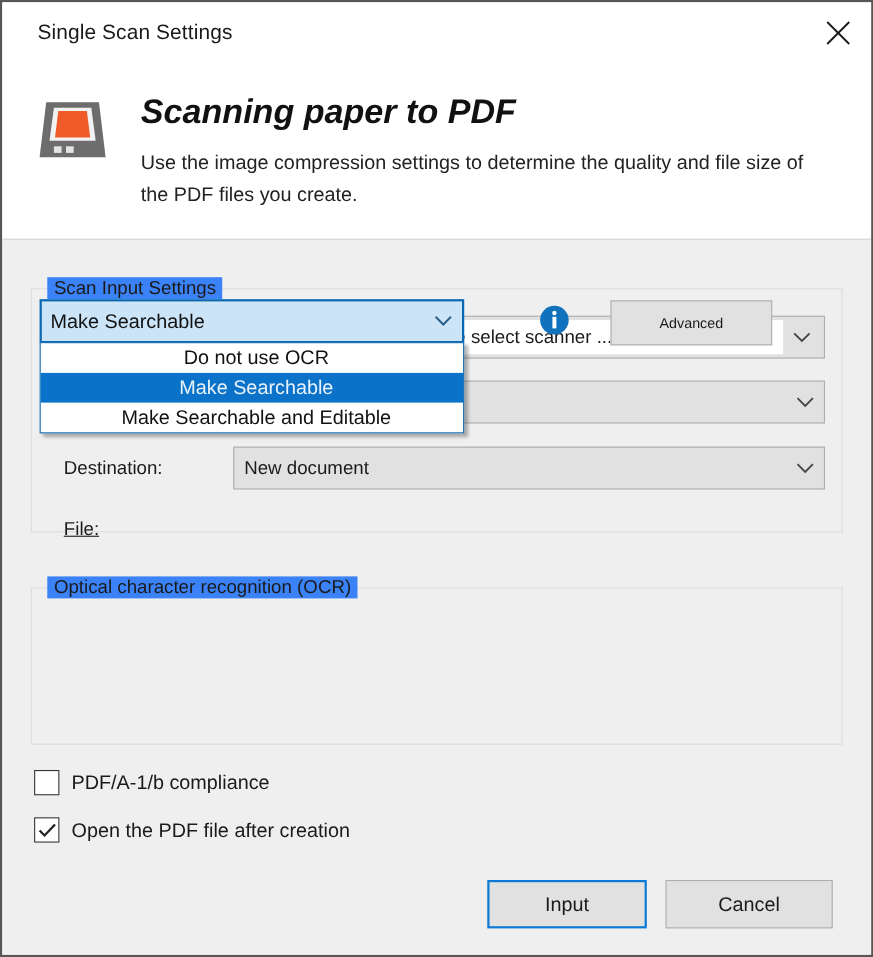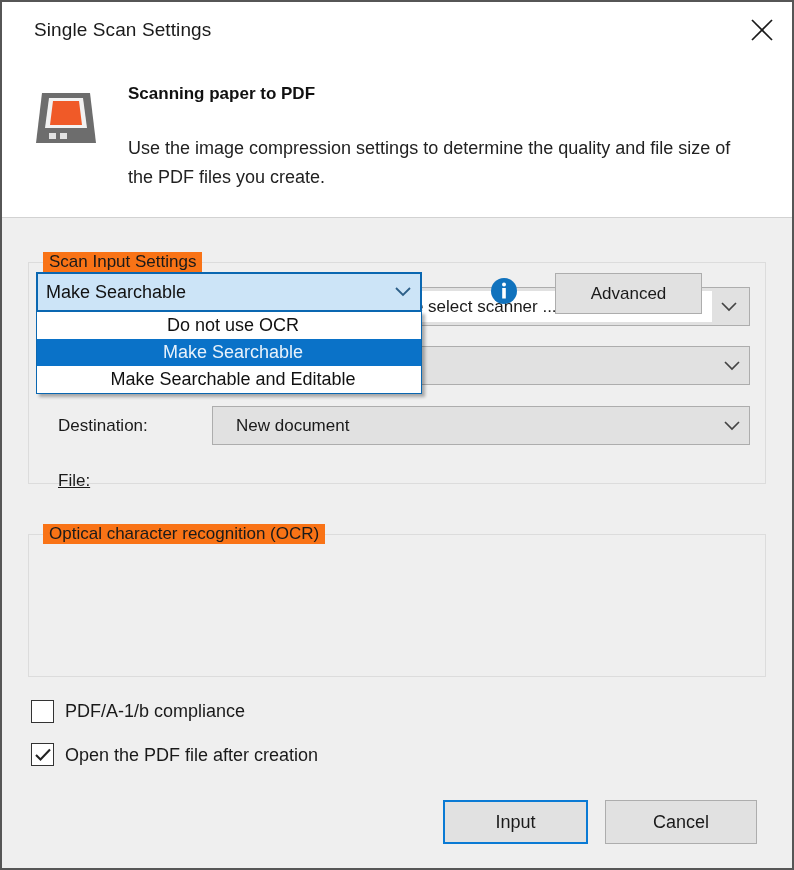"Scanning paper to PDF" #header-title { font-size: 17px -> 31px; font-style: none -> italic }
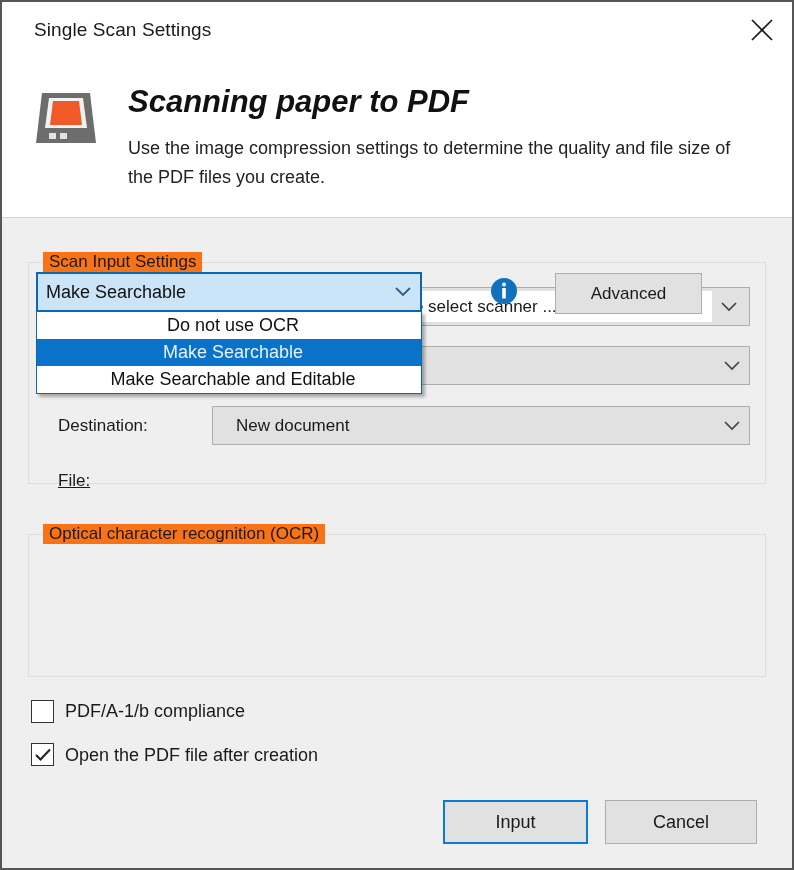"Scan Input Settings" .group-legend { background: #f97316 -> #3b82f6 }
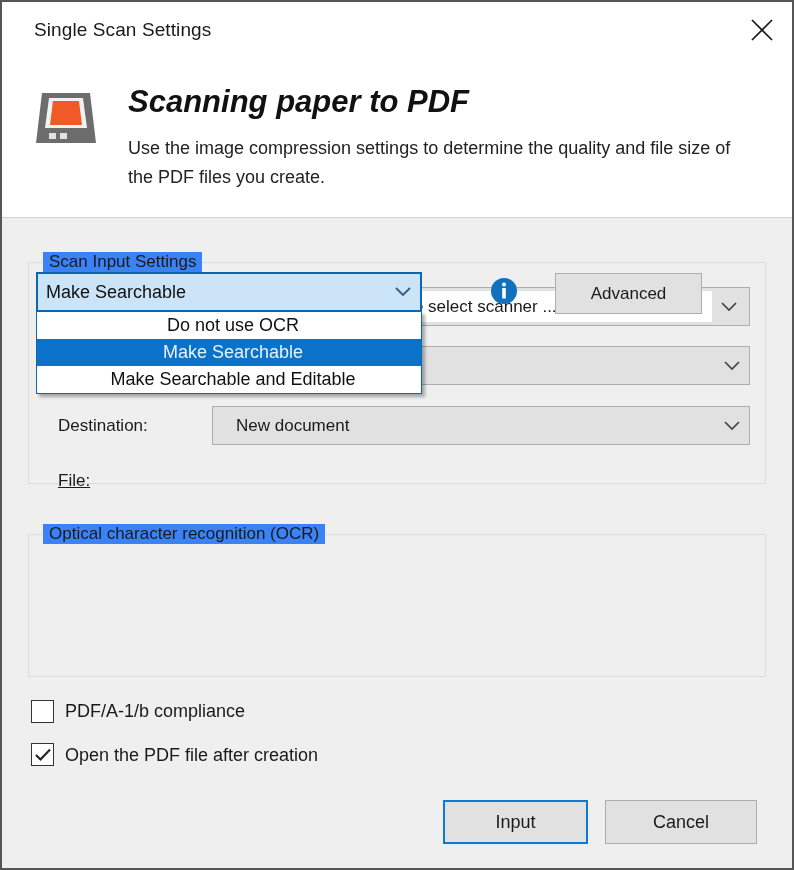"Advanced" #advanced-button { font-size: 17px -> 13px }
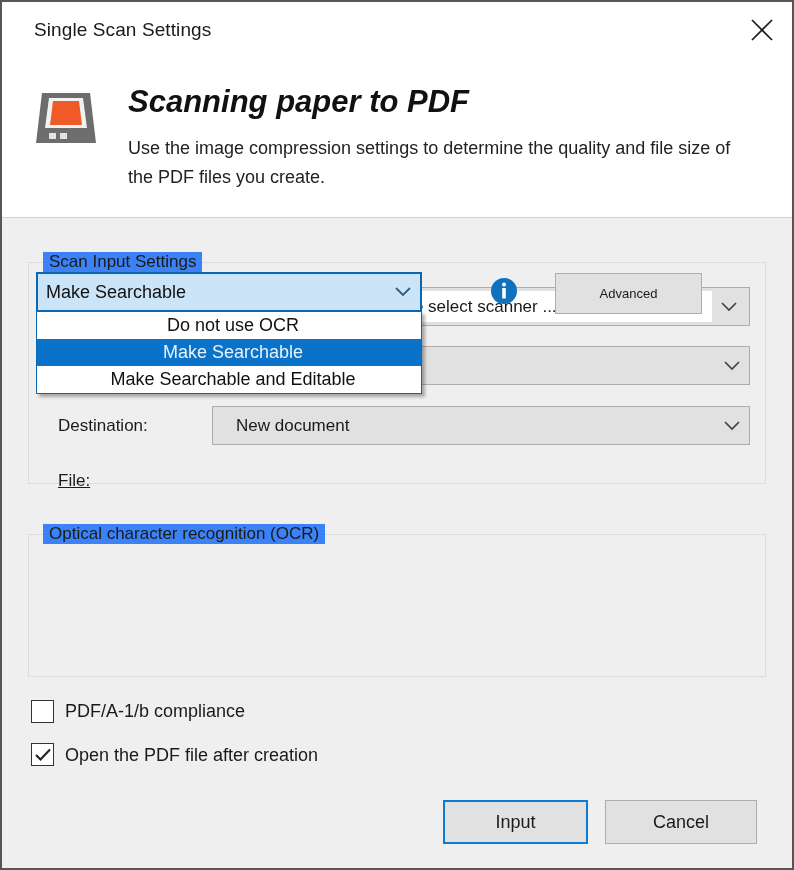"New document" .combo .combo-text { padding-left: 23px -> 9px }
